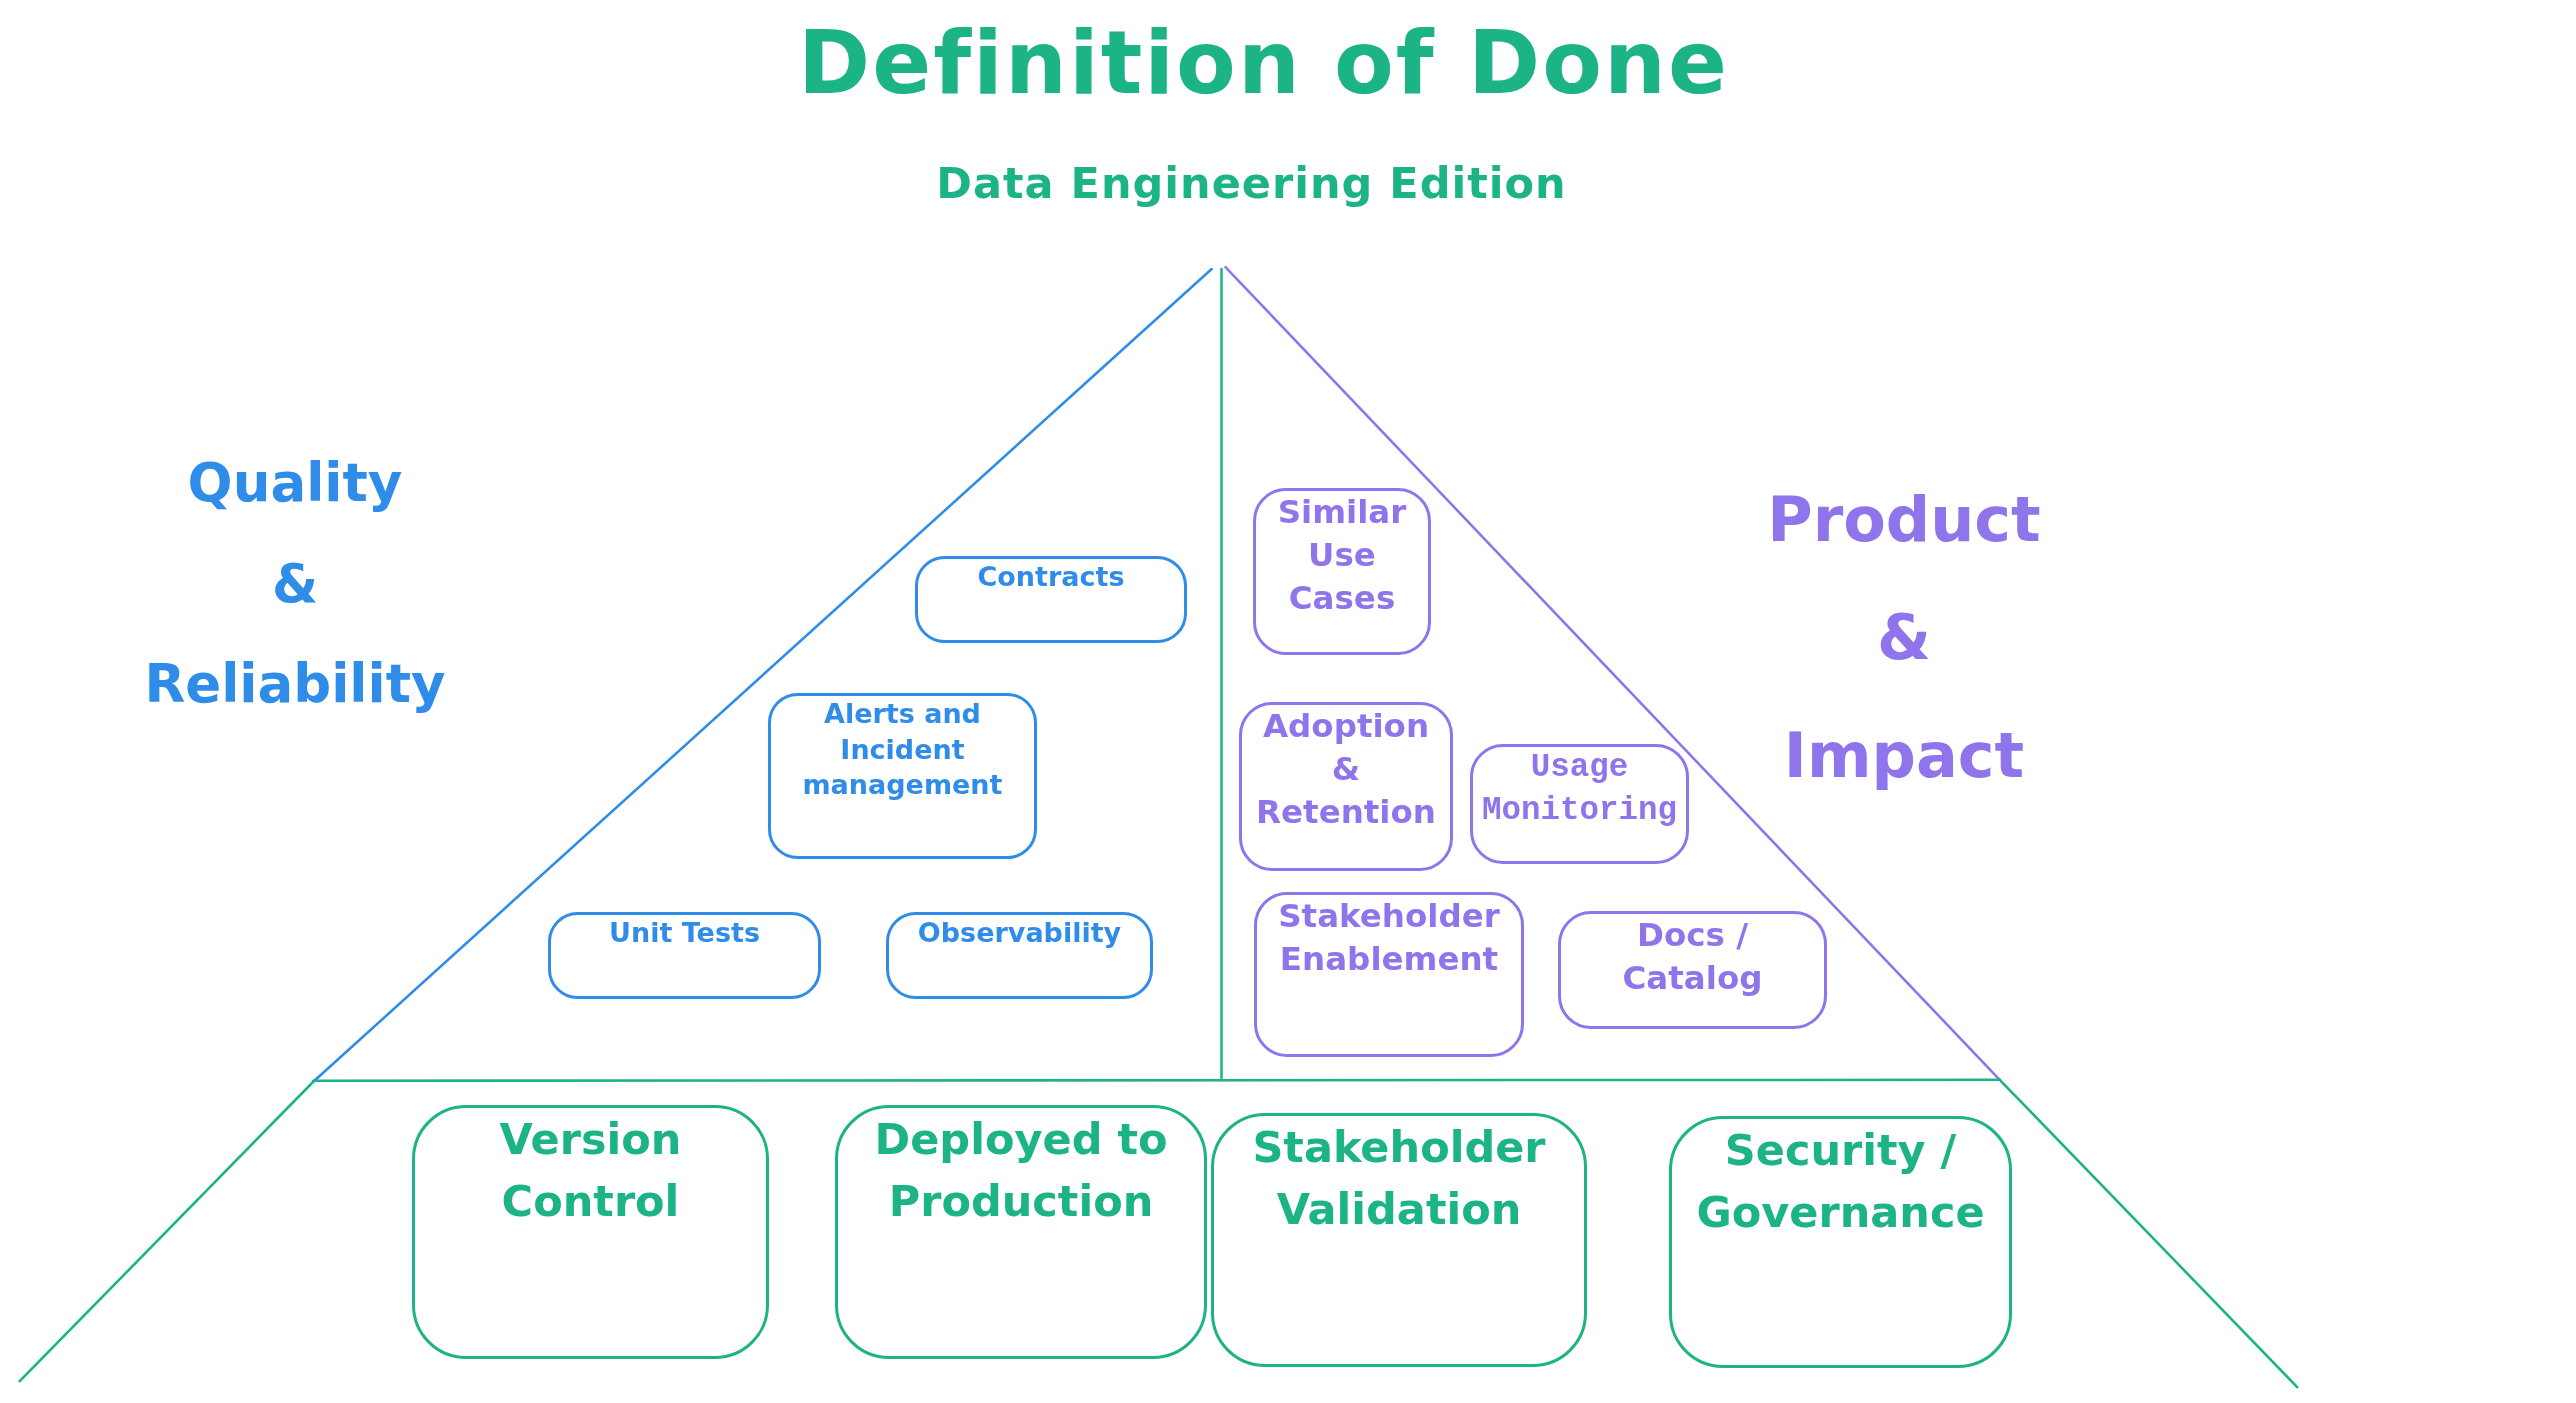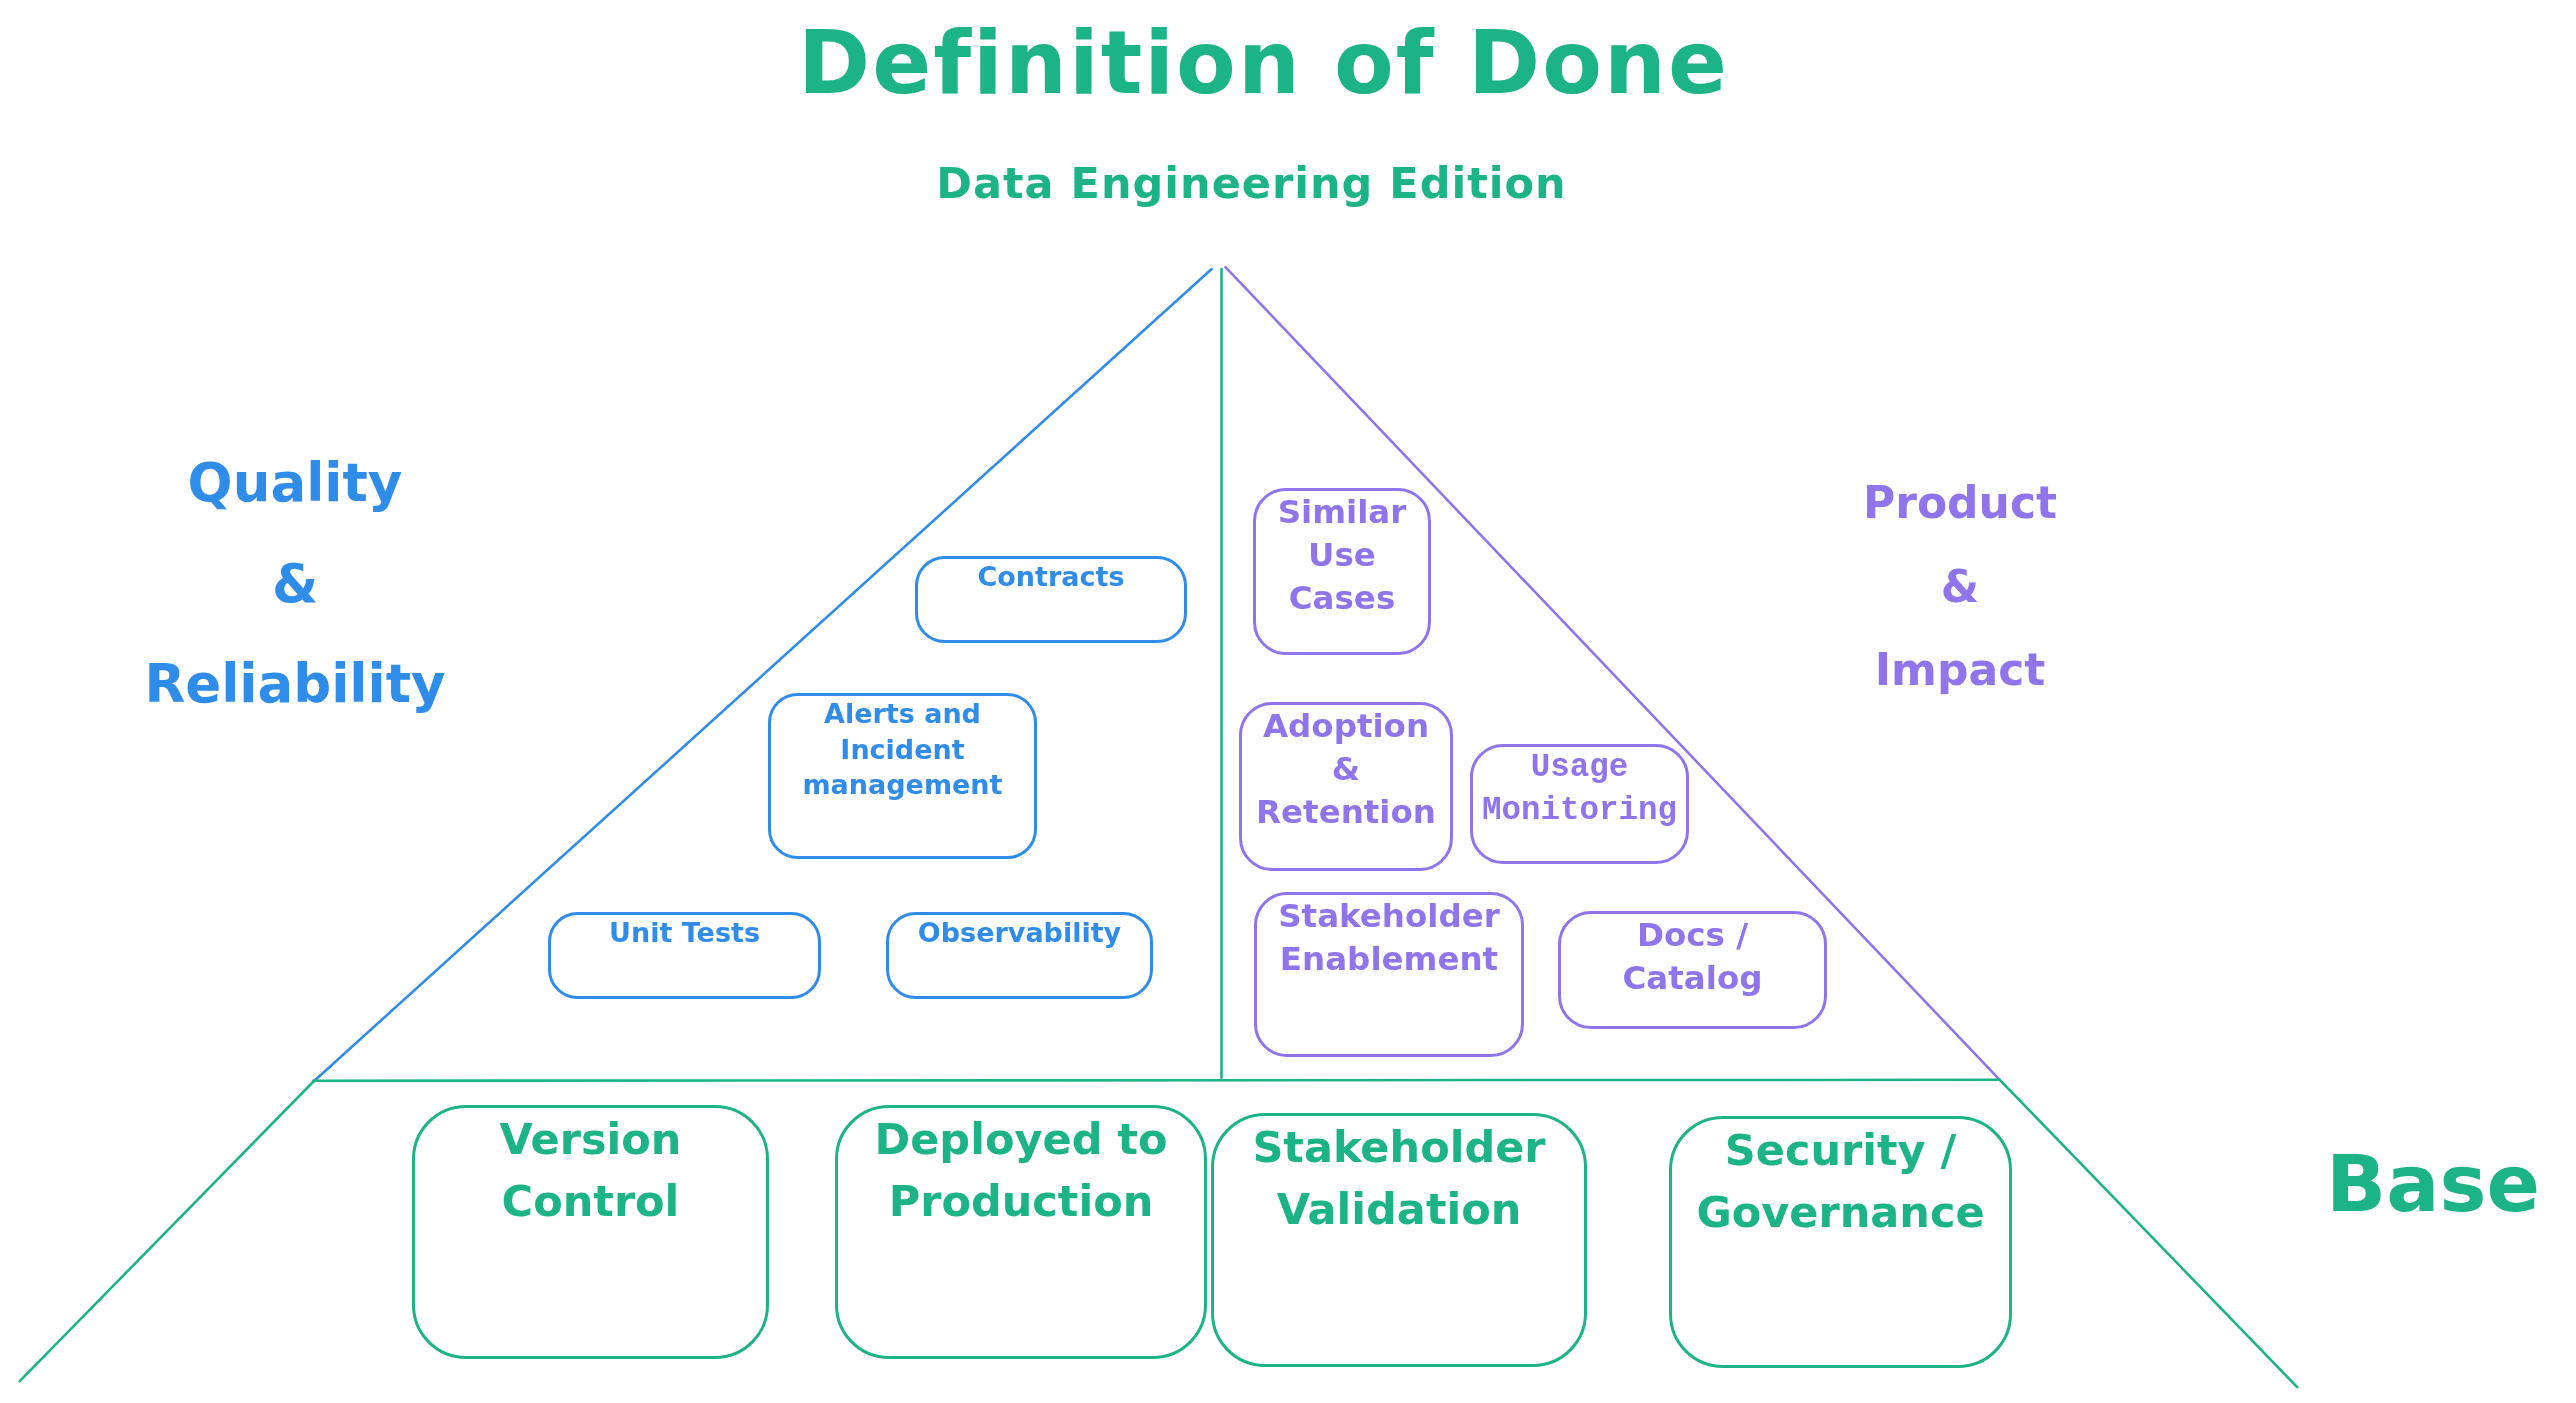"Product" .label-product { font-size: 44px -> 62px; left: 1704px -> 1648px }
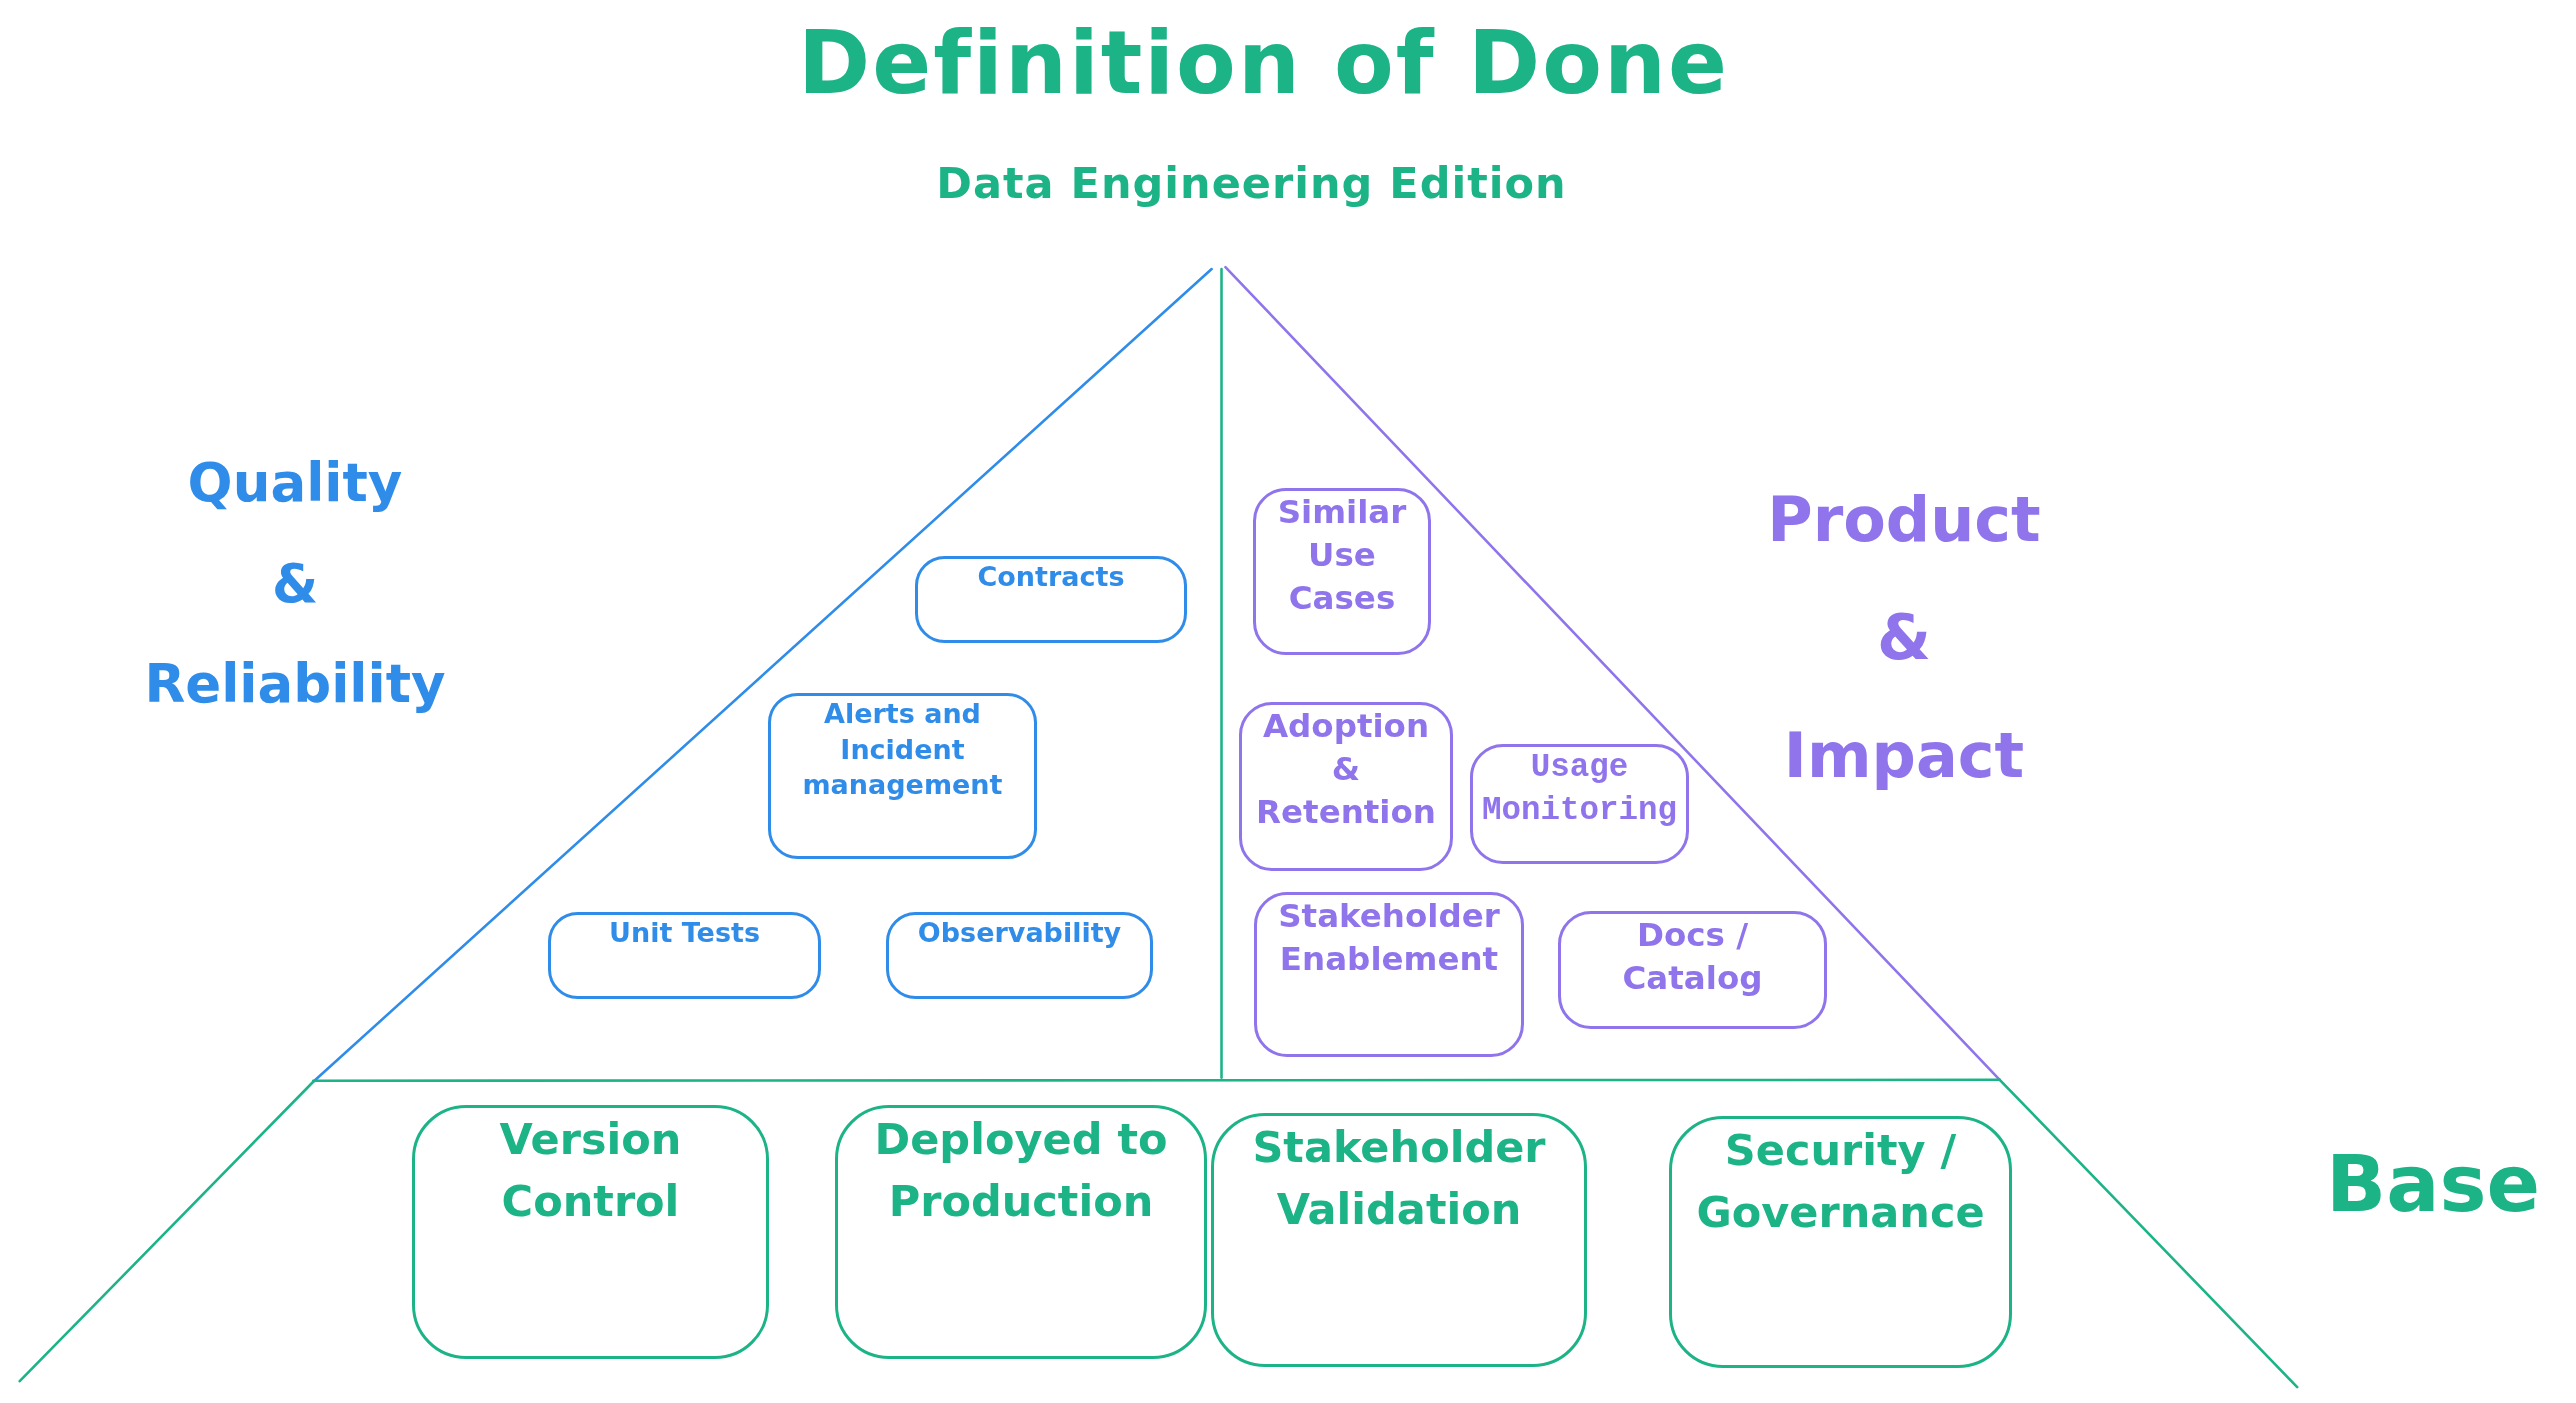"Base" div.section-label { html: <div>Base</div> -> none }
